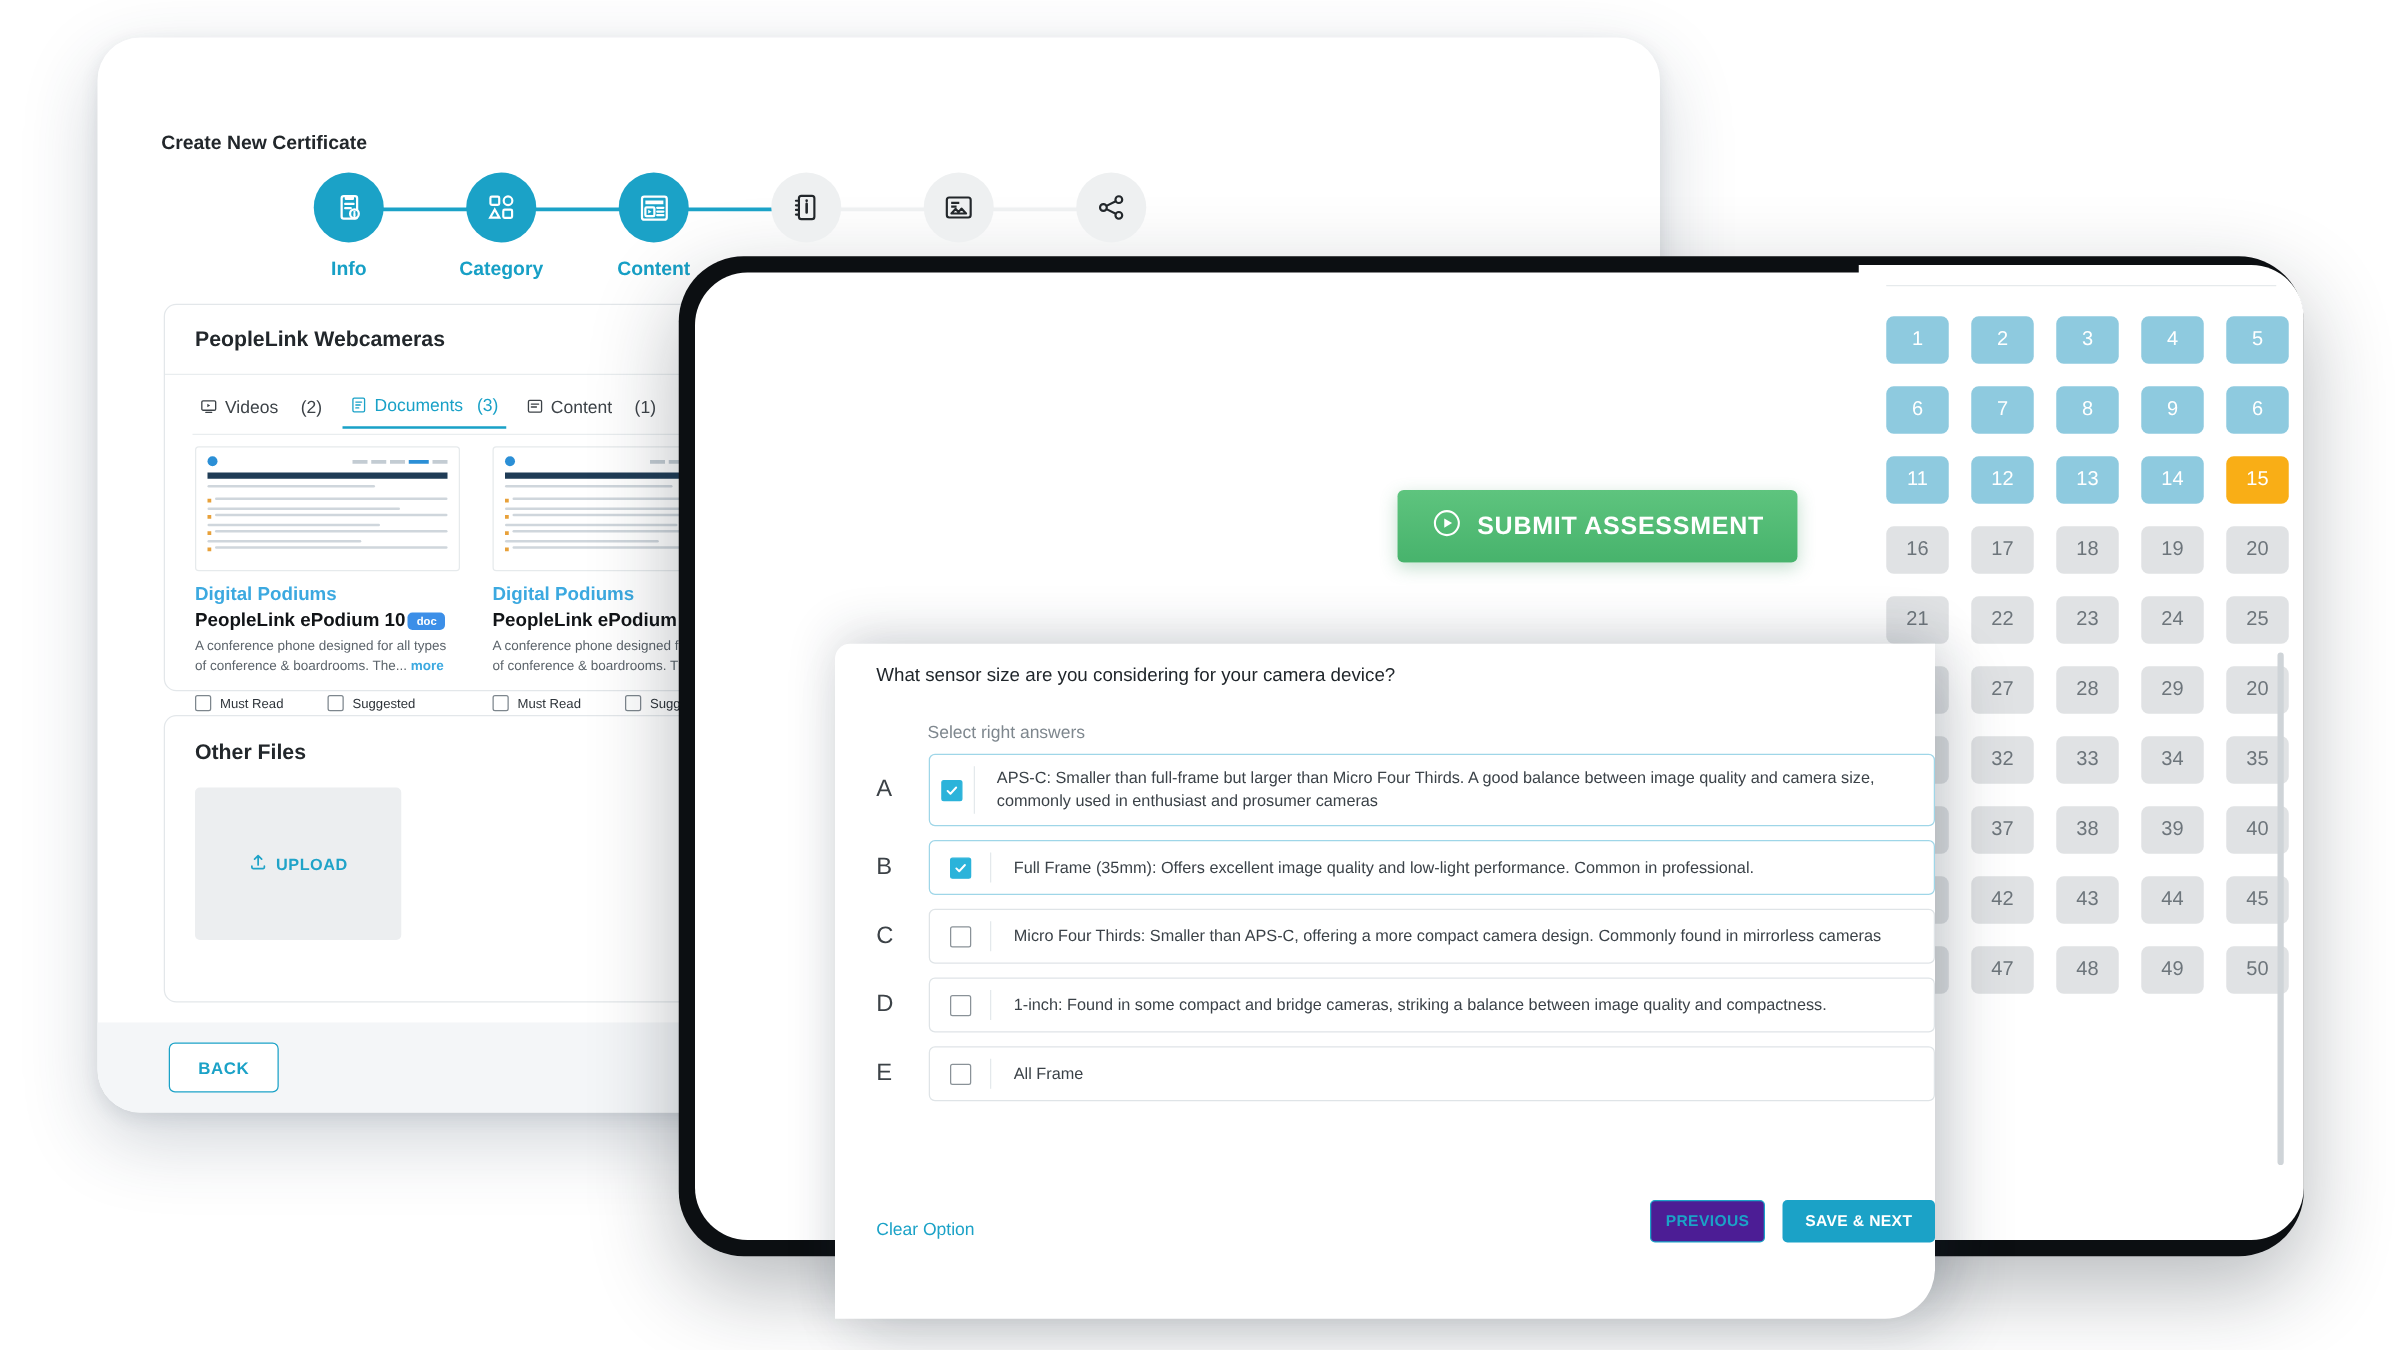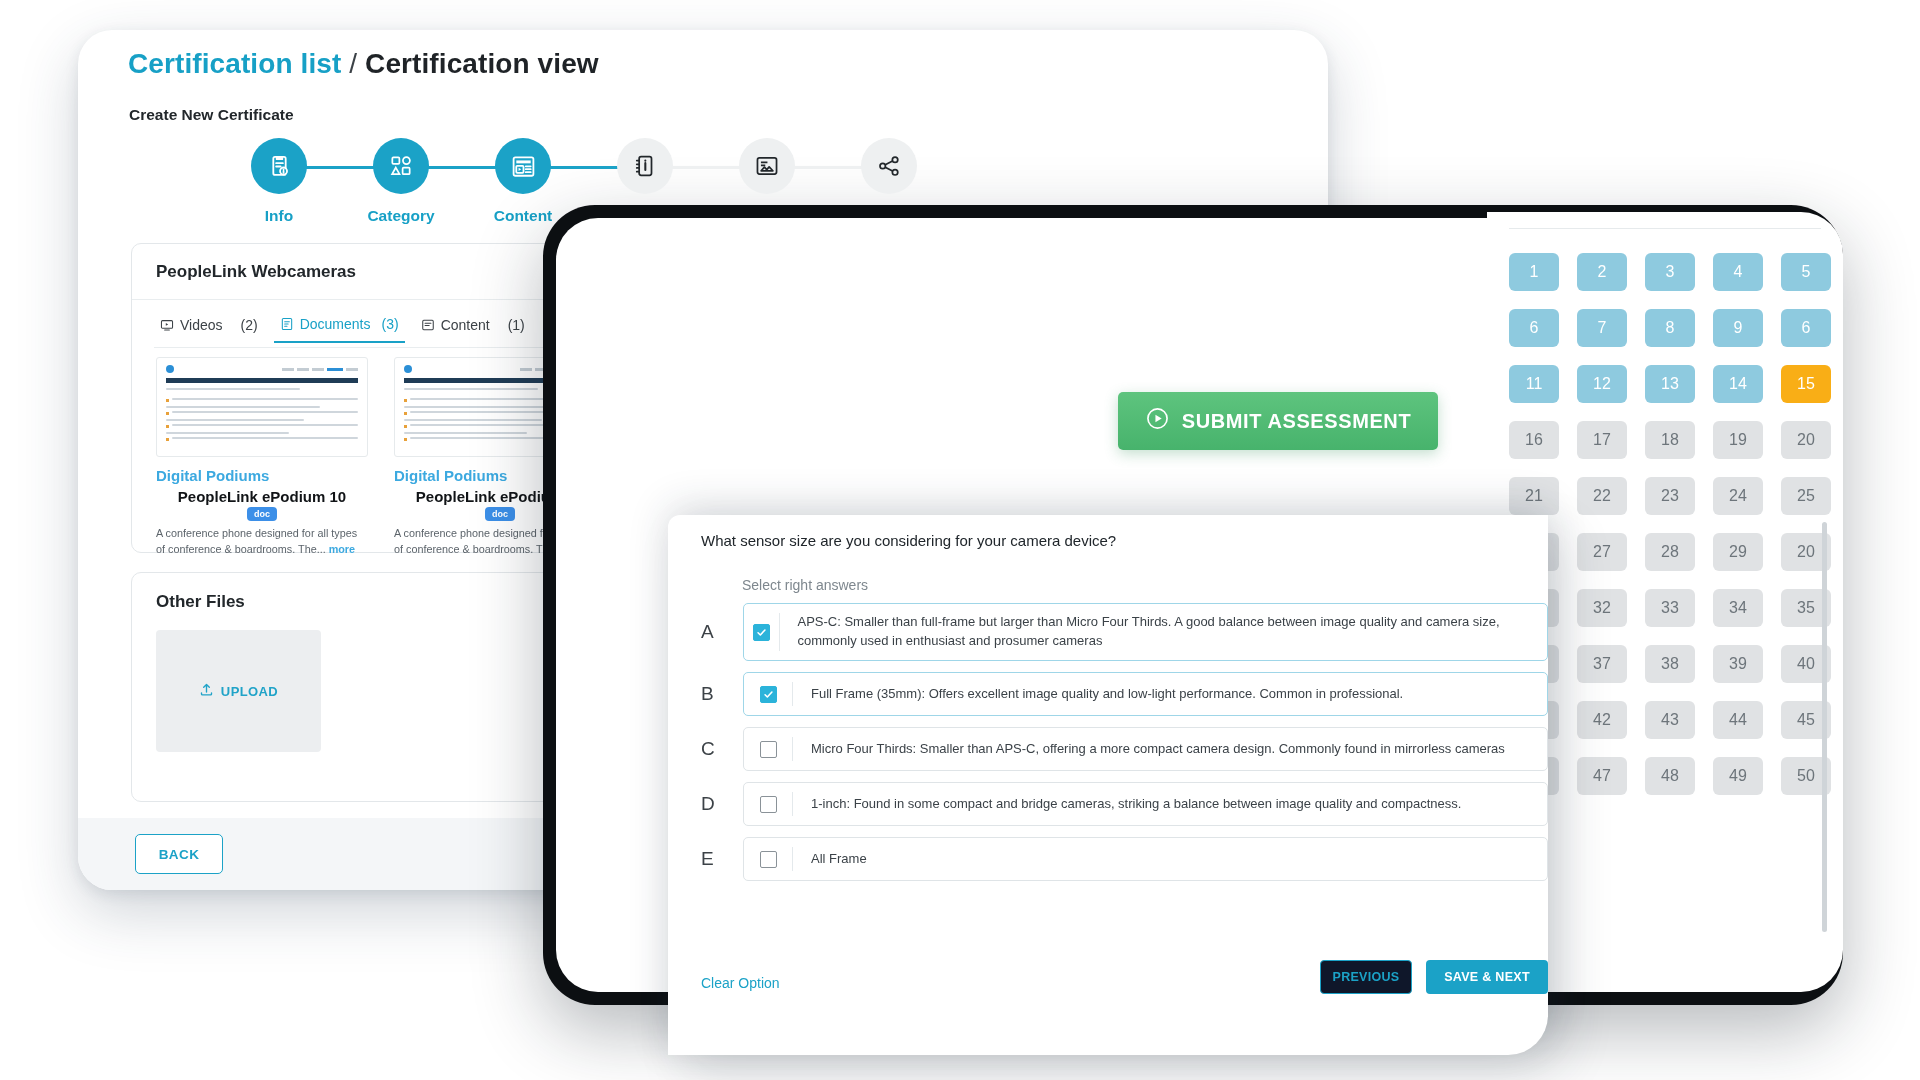"Certification list / Certification view" div.breadcrumb { html: <div> <span>Certification list</span> <span>/</span> <span>Certification view</span> </div> -> none }
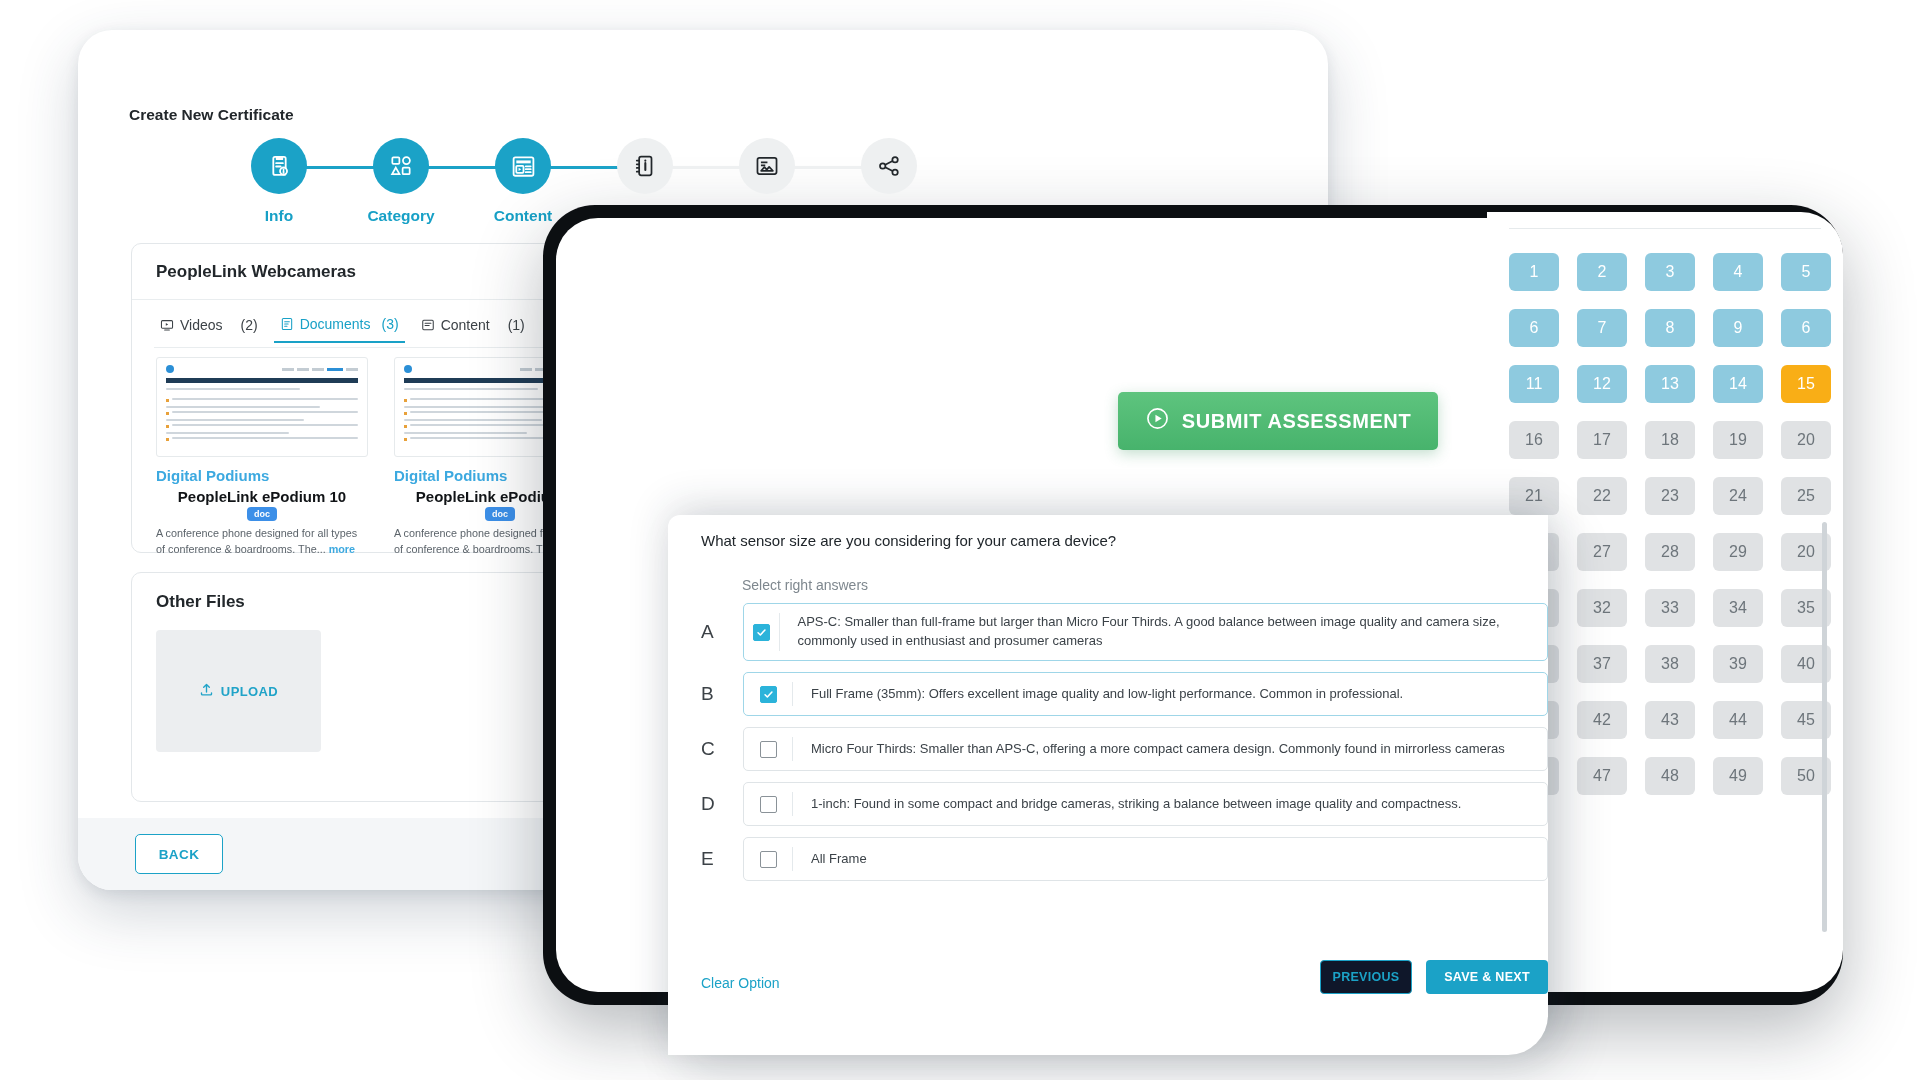"PeopleLink ePodium 10" .doc-title-row { flex-direction: column -> none }
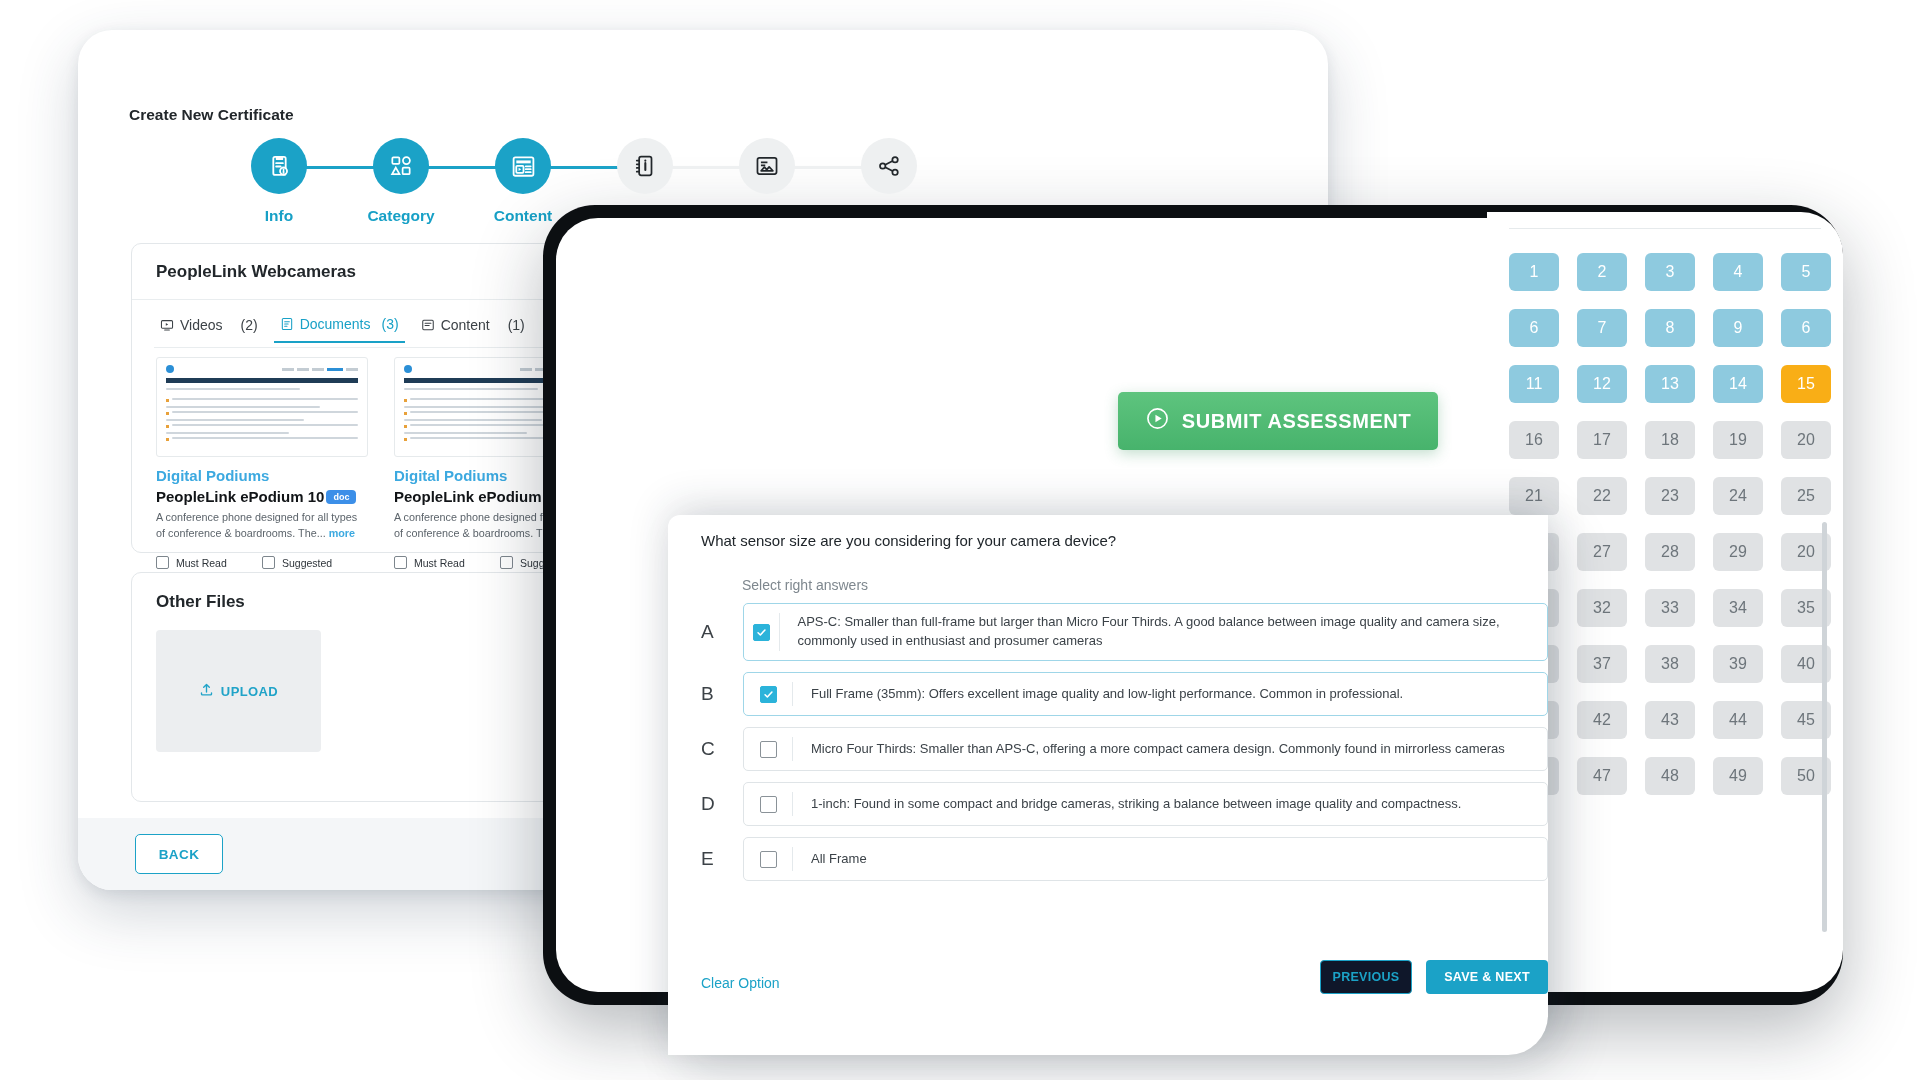"PREVIOUS" .prev-btn { background: #0f172a -> #4c1d95 }
